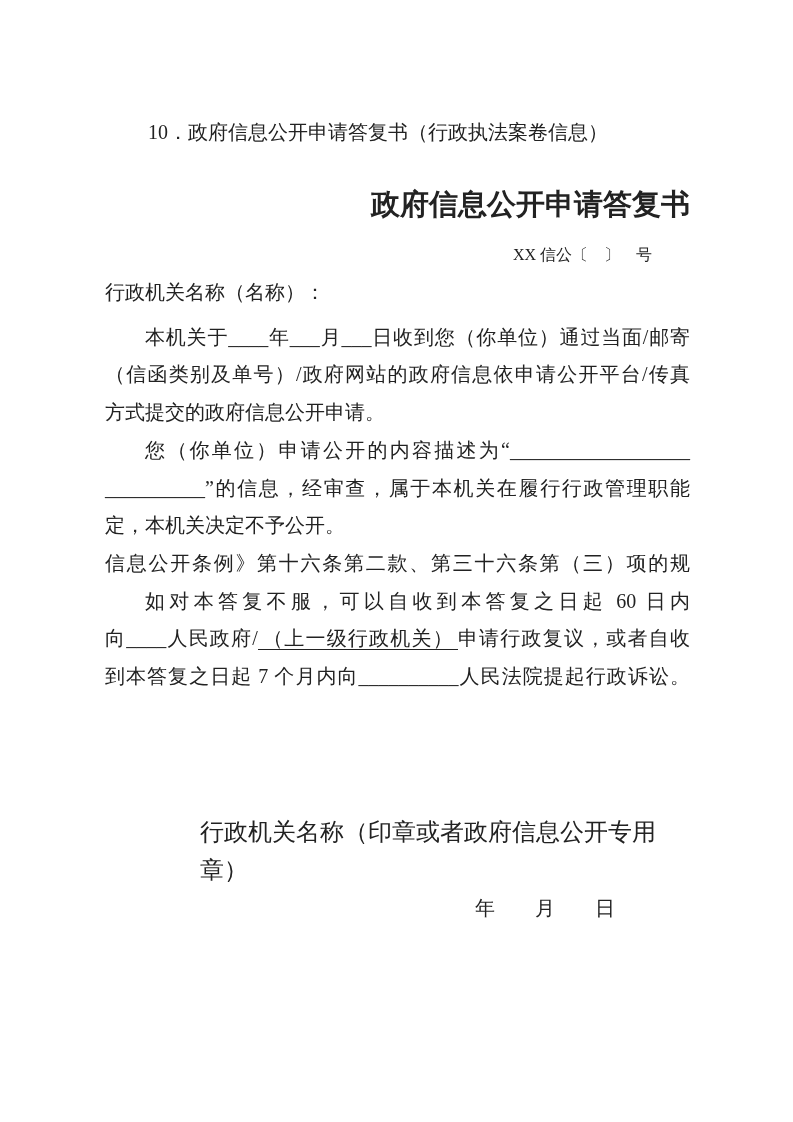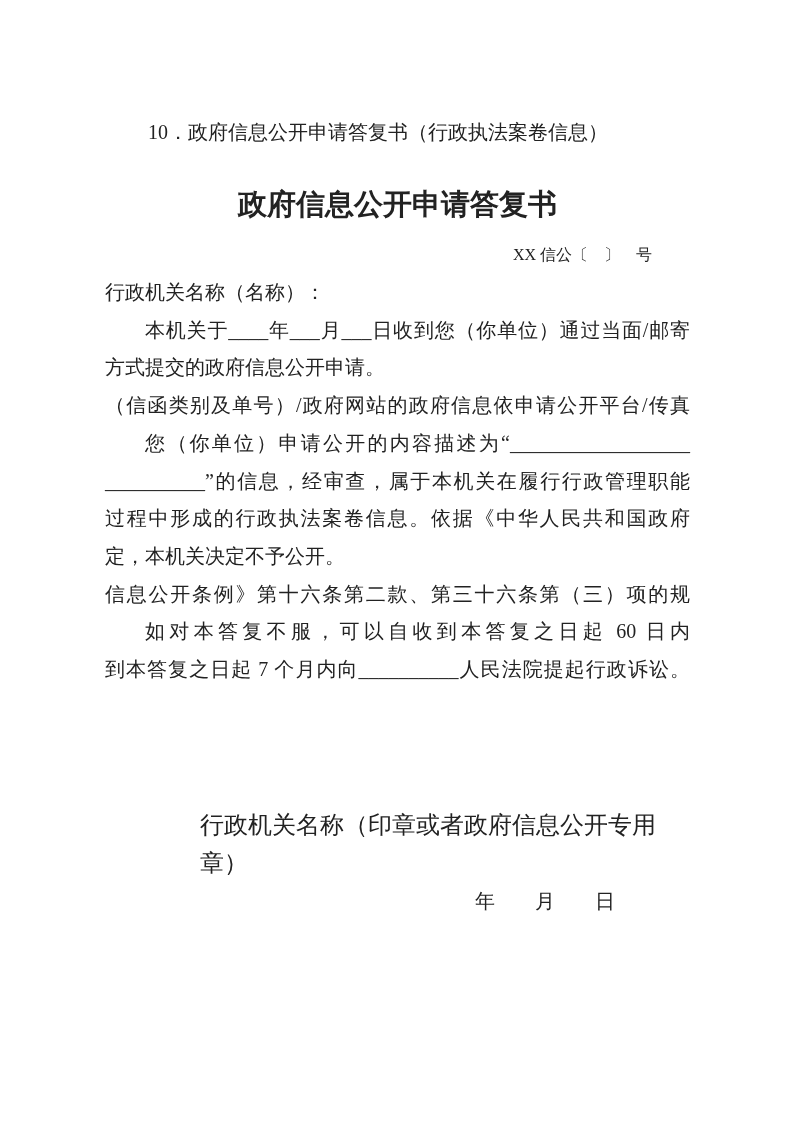"政府信息公开申请答复书" .doc-title { text-align: center -> right }
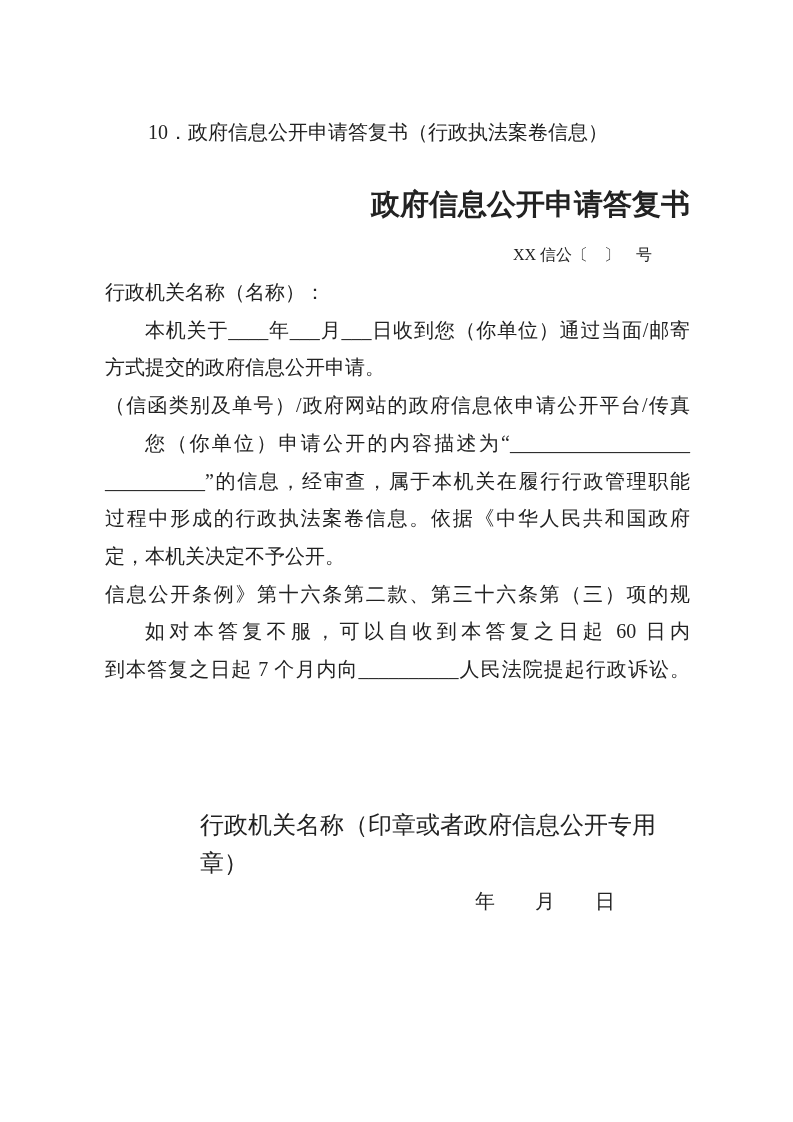"本机关于____年___月___日收到您（你单位）通过当面/邮寄" .p-start { margin-top: none -> 7px }
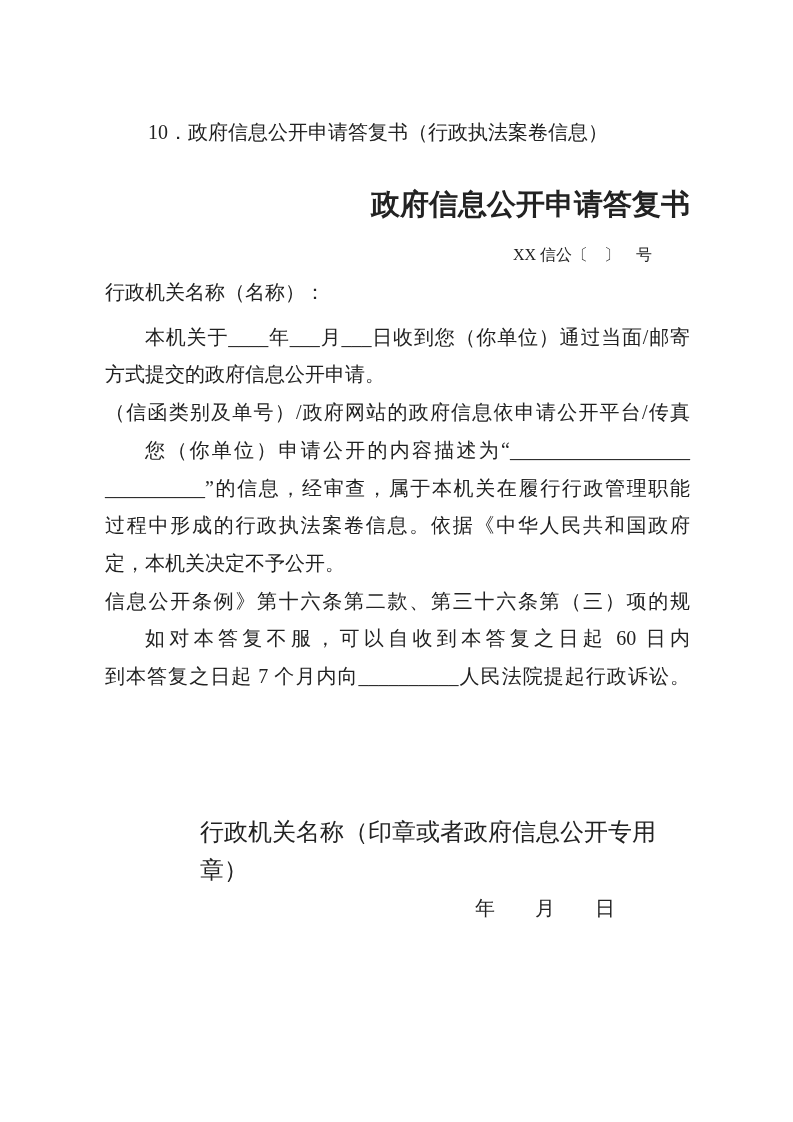"方式提交的政府信息公开申请。" div.line { order: before "（信函类别及单号）/政府网站的政府信息依申请公开平台/传真" -> after "（信函类别及单号）/政府网站的政府信息依申请公开平台/传真" }
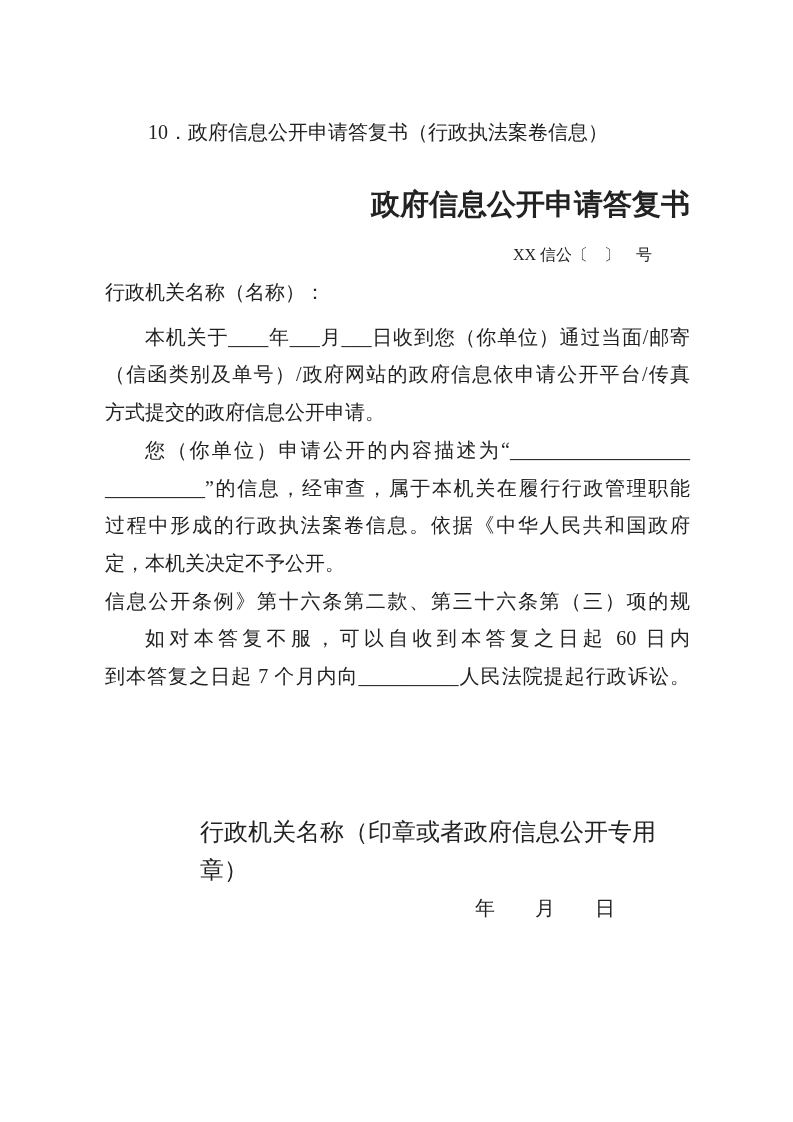"过程中形成的行政执法案卷信息。依据《中华人民共和国政府" div.line { html: <div>过程中形成的行政执法案卷信息。依据《中华人民共和国政府</div> -> none }
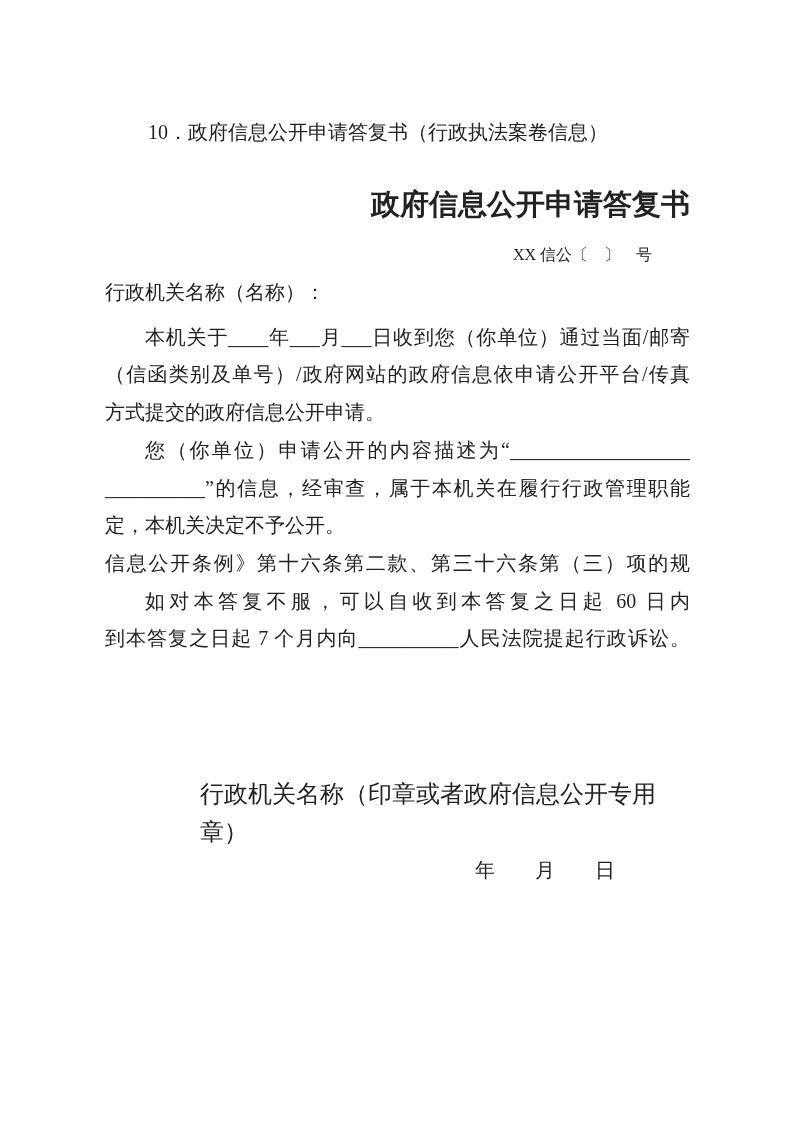"向____人民政府/ （上一级行政机关） 申请行政复议，或者自收" div.line { html: none -> <div><span>向____人民政府/</span><span>（上一级行政机关）</span><span>申请行政复议，或者自收</span></div> }
